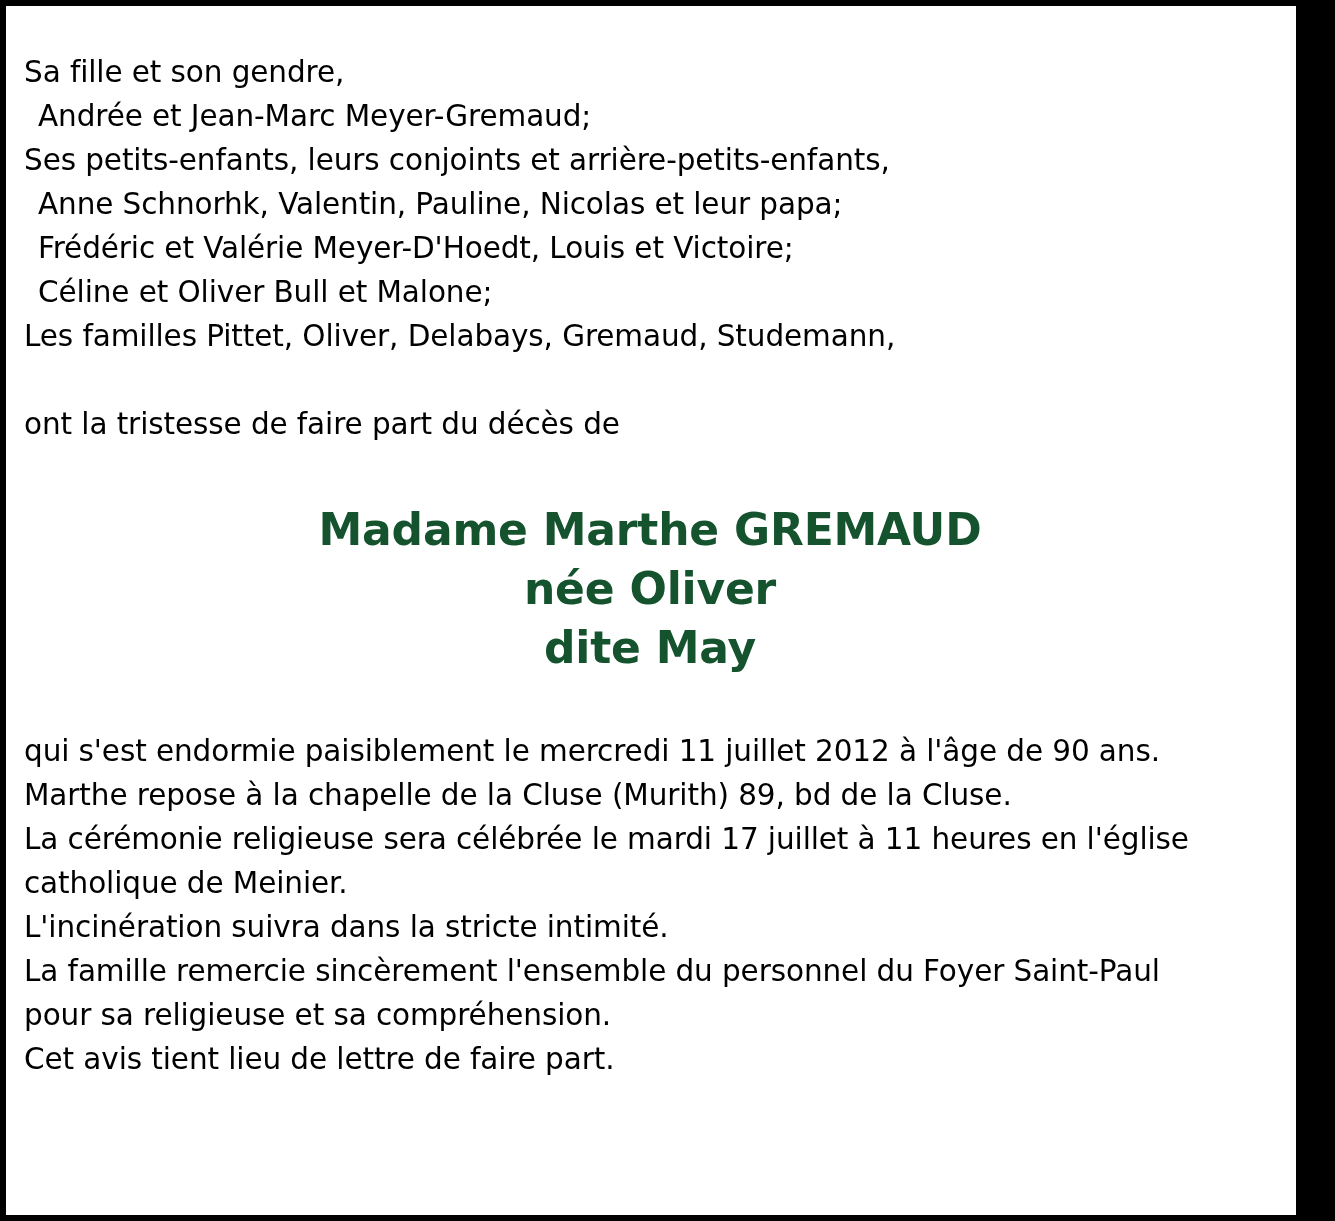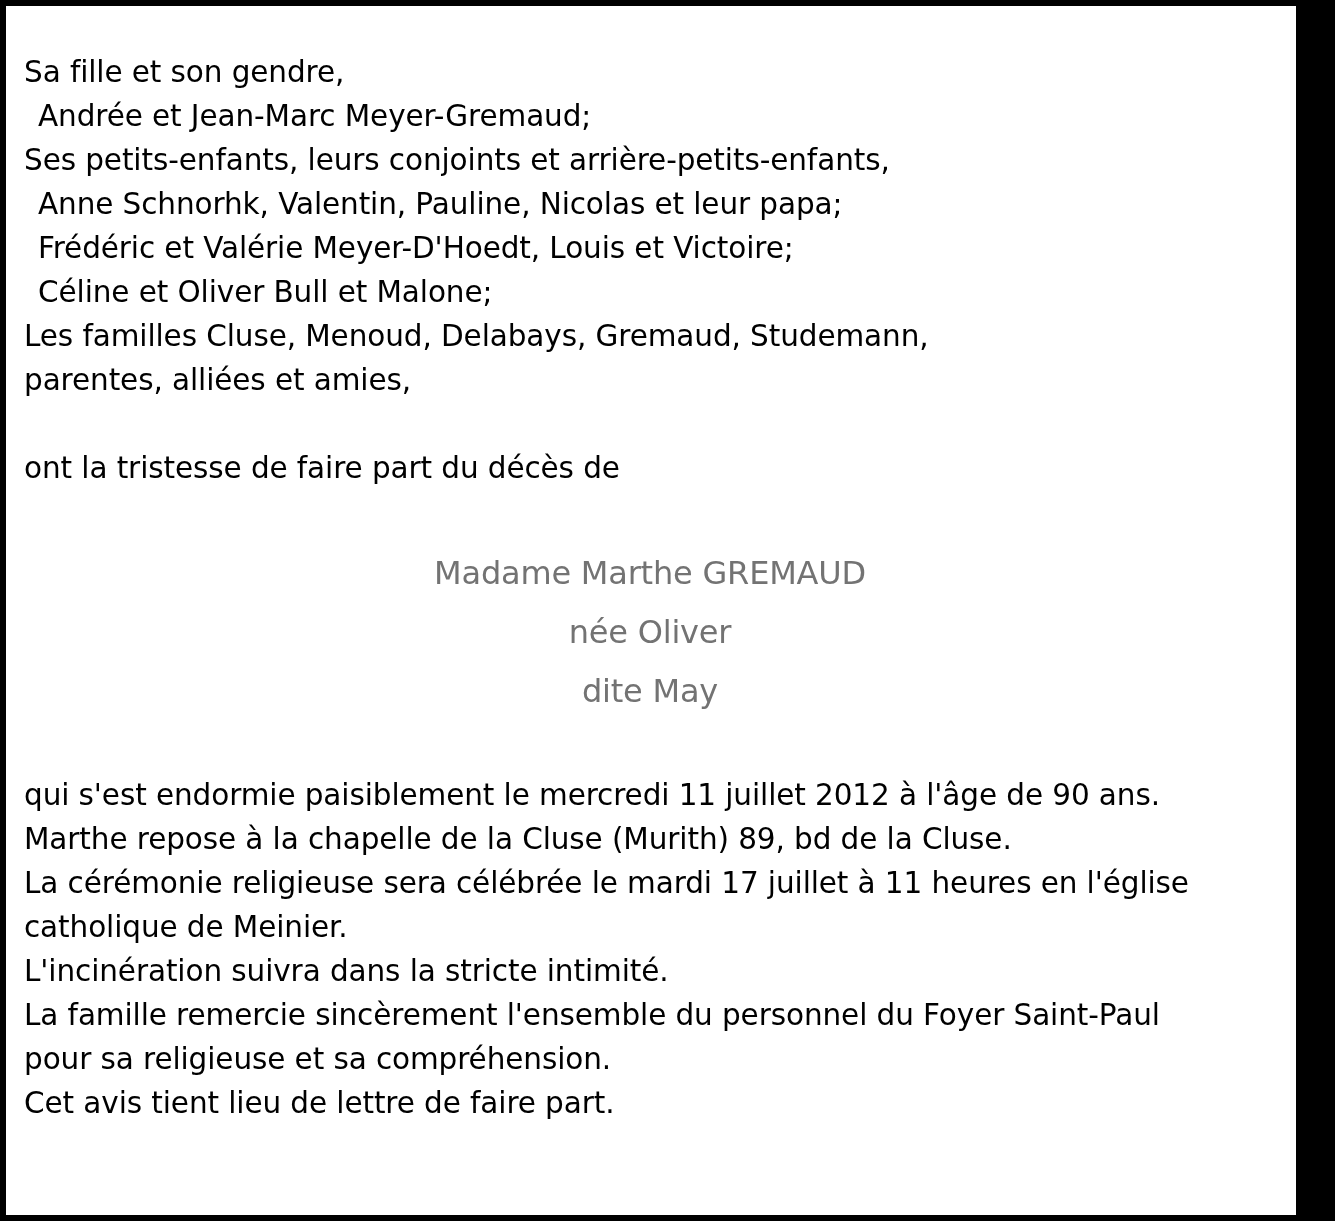"Les familles Cluse, Menoud, Delabays," div.line { text: Cluse, Menoud -> Pittet, Oliver }
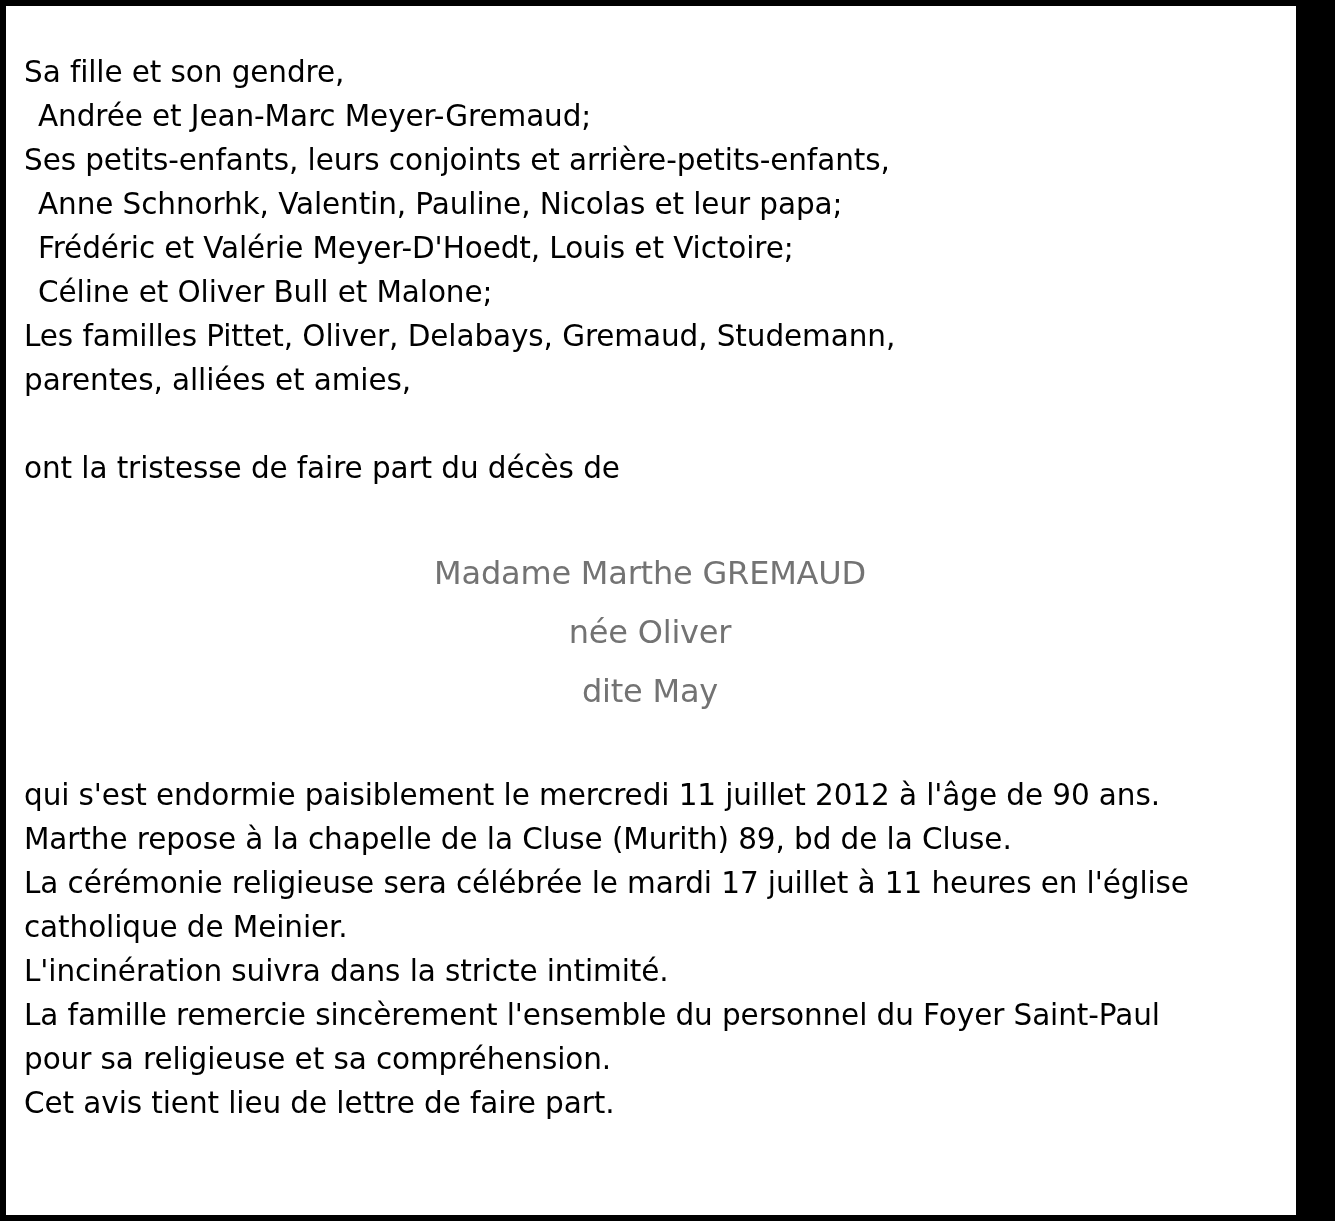"parentes, alliées et amies," div.line { html: <div>parentes, alliées et amies,</div> -> none }
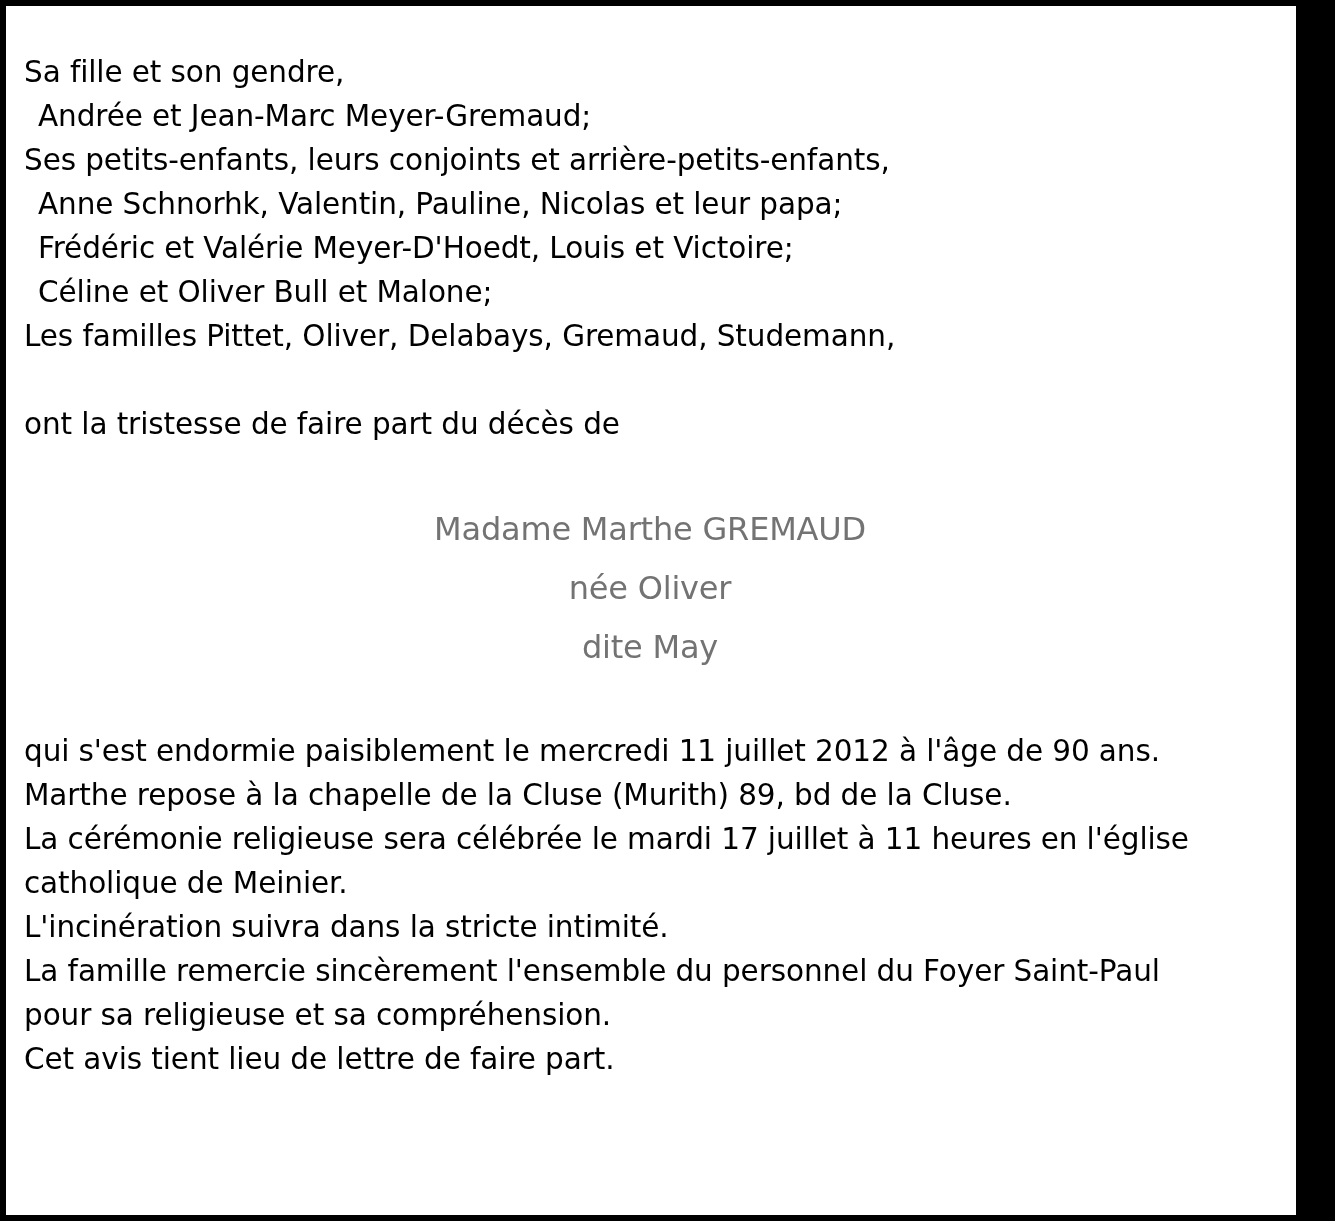"Madame Marthe GREMAUD" .deceased .dline { color: #737373 -> #14532d; font-size: 32px -> 44px; font-weight: normal -> bold }
